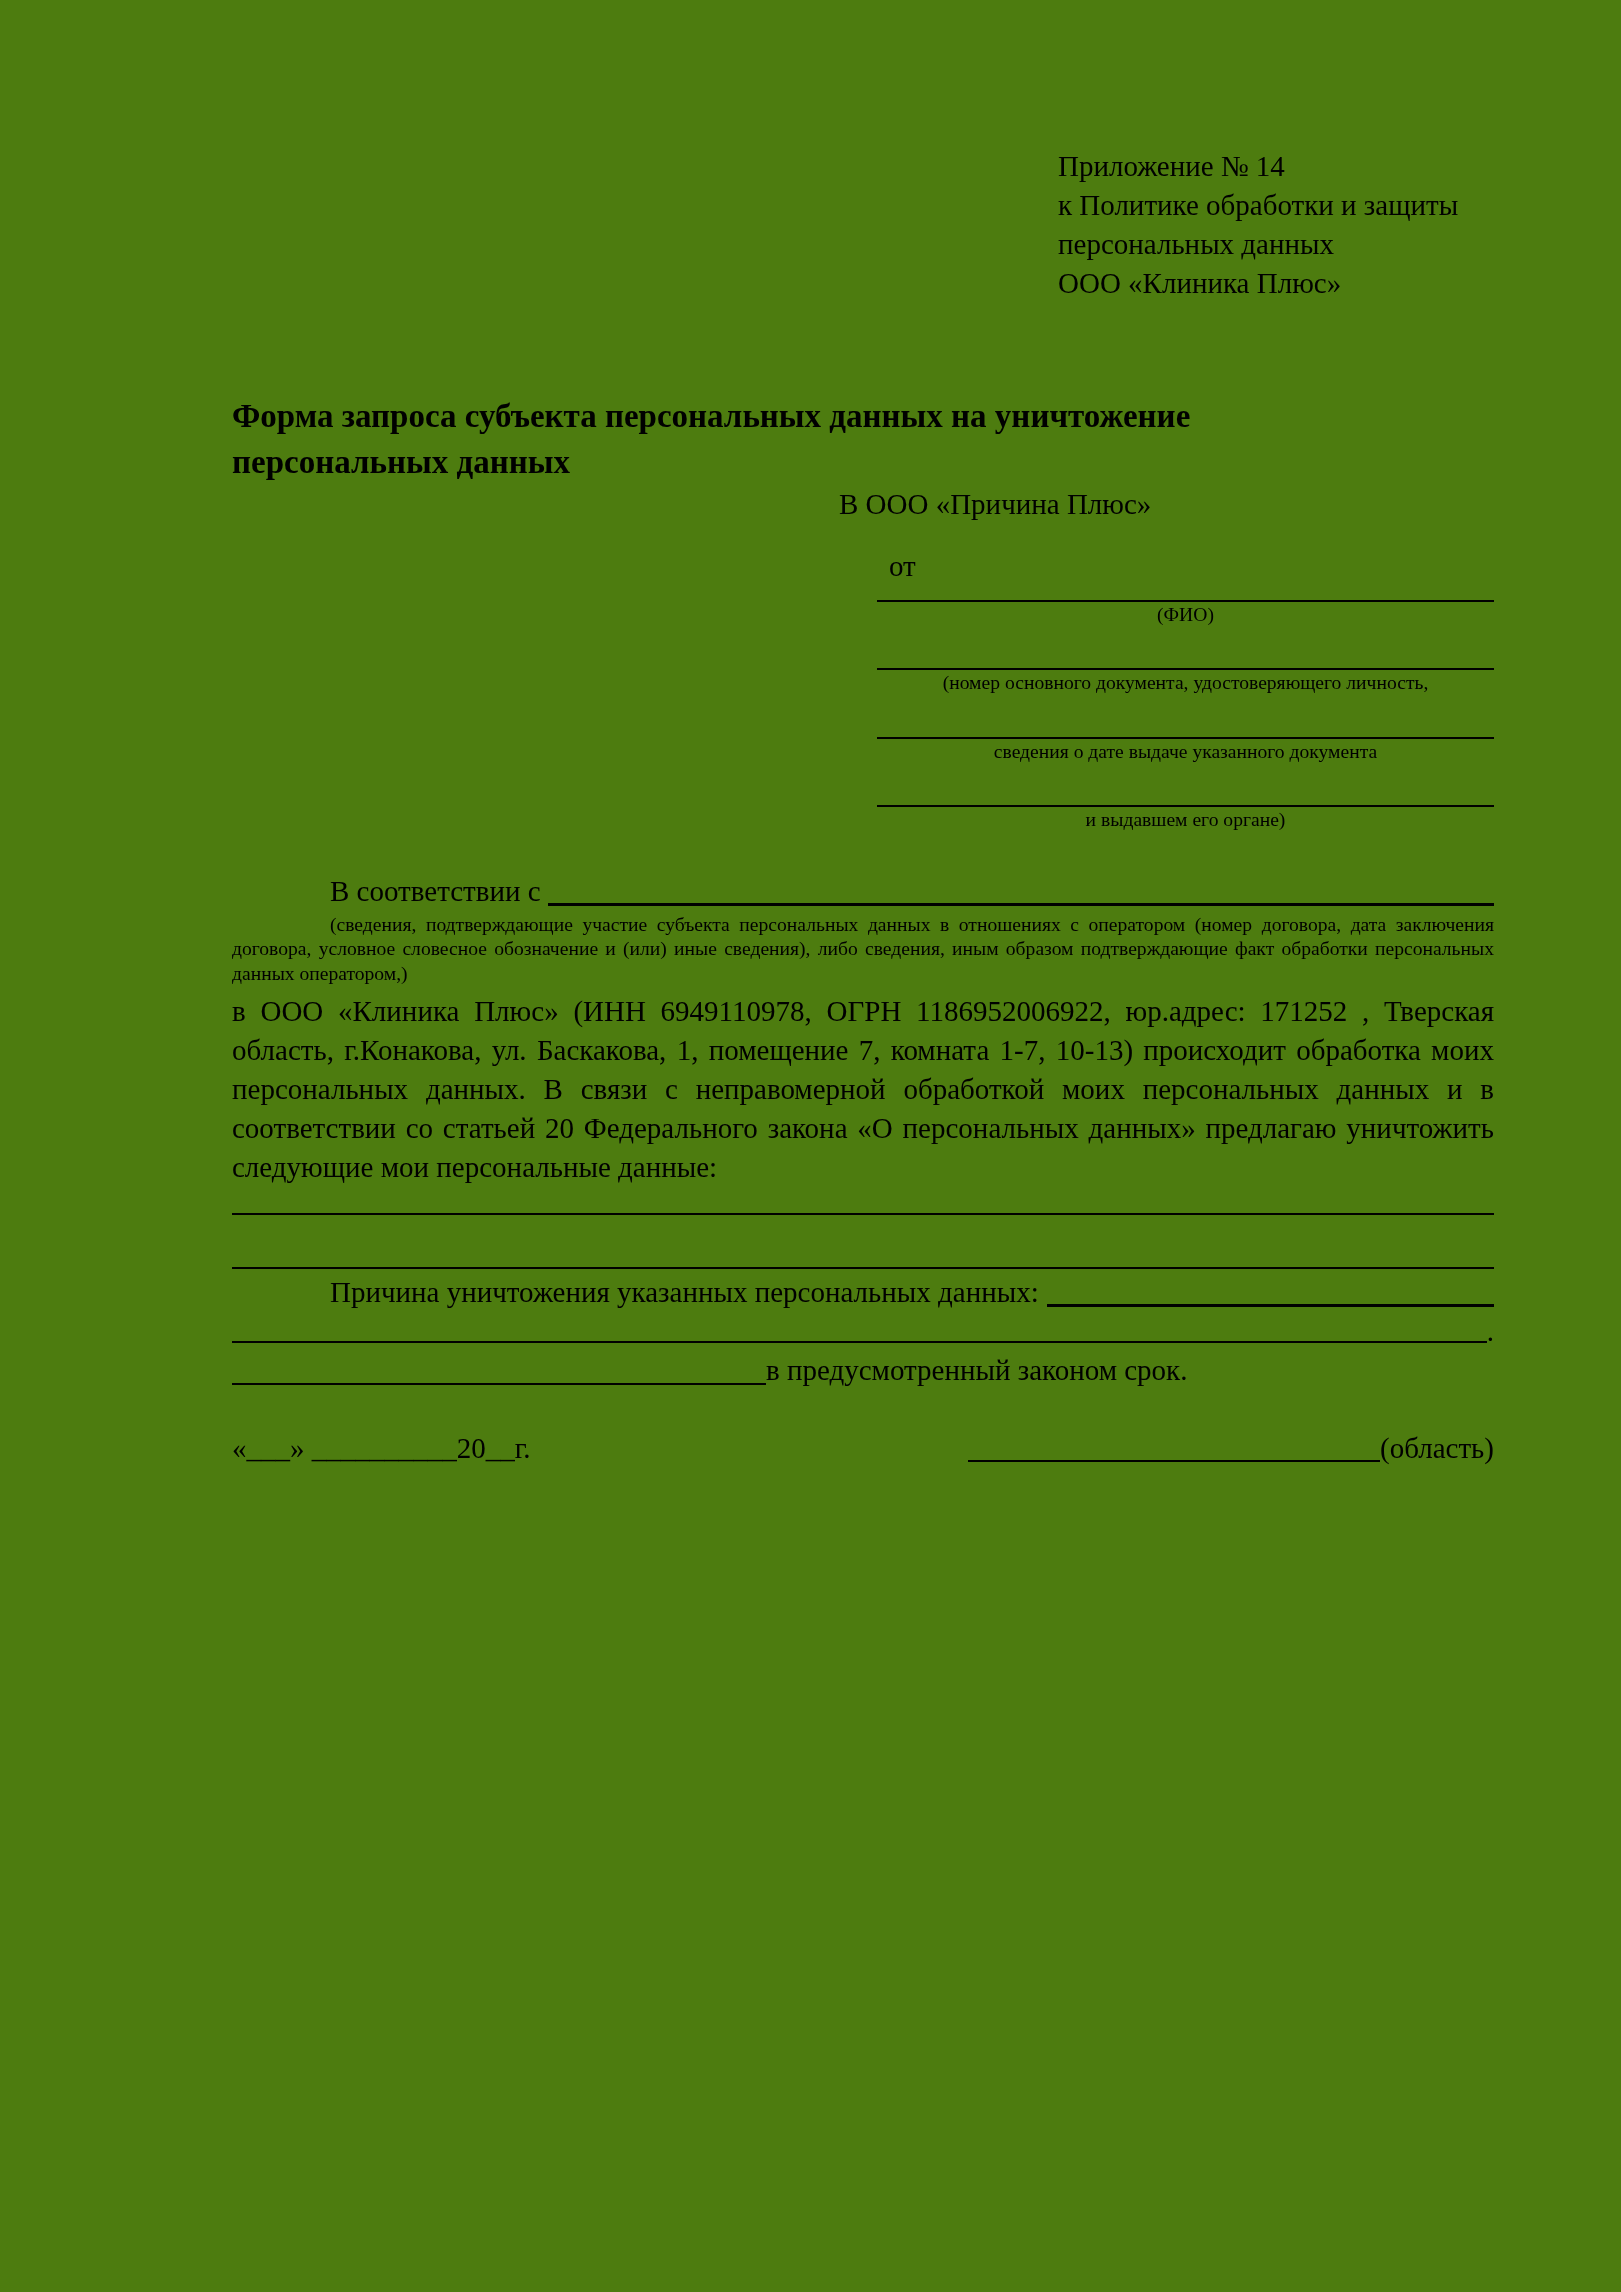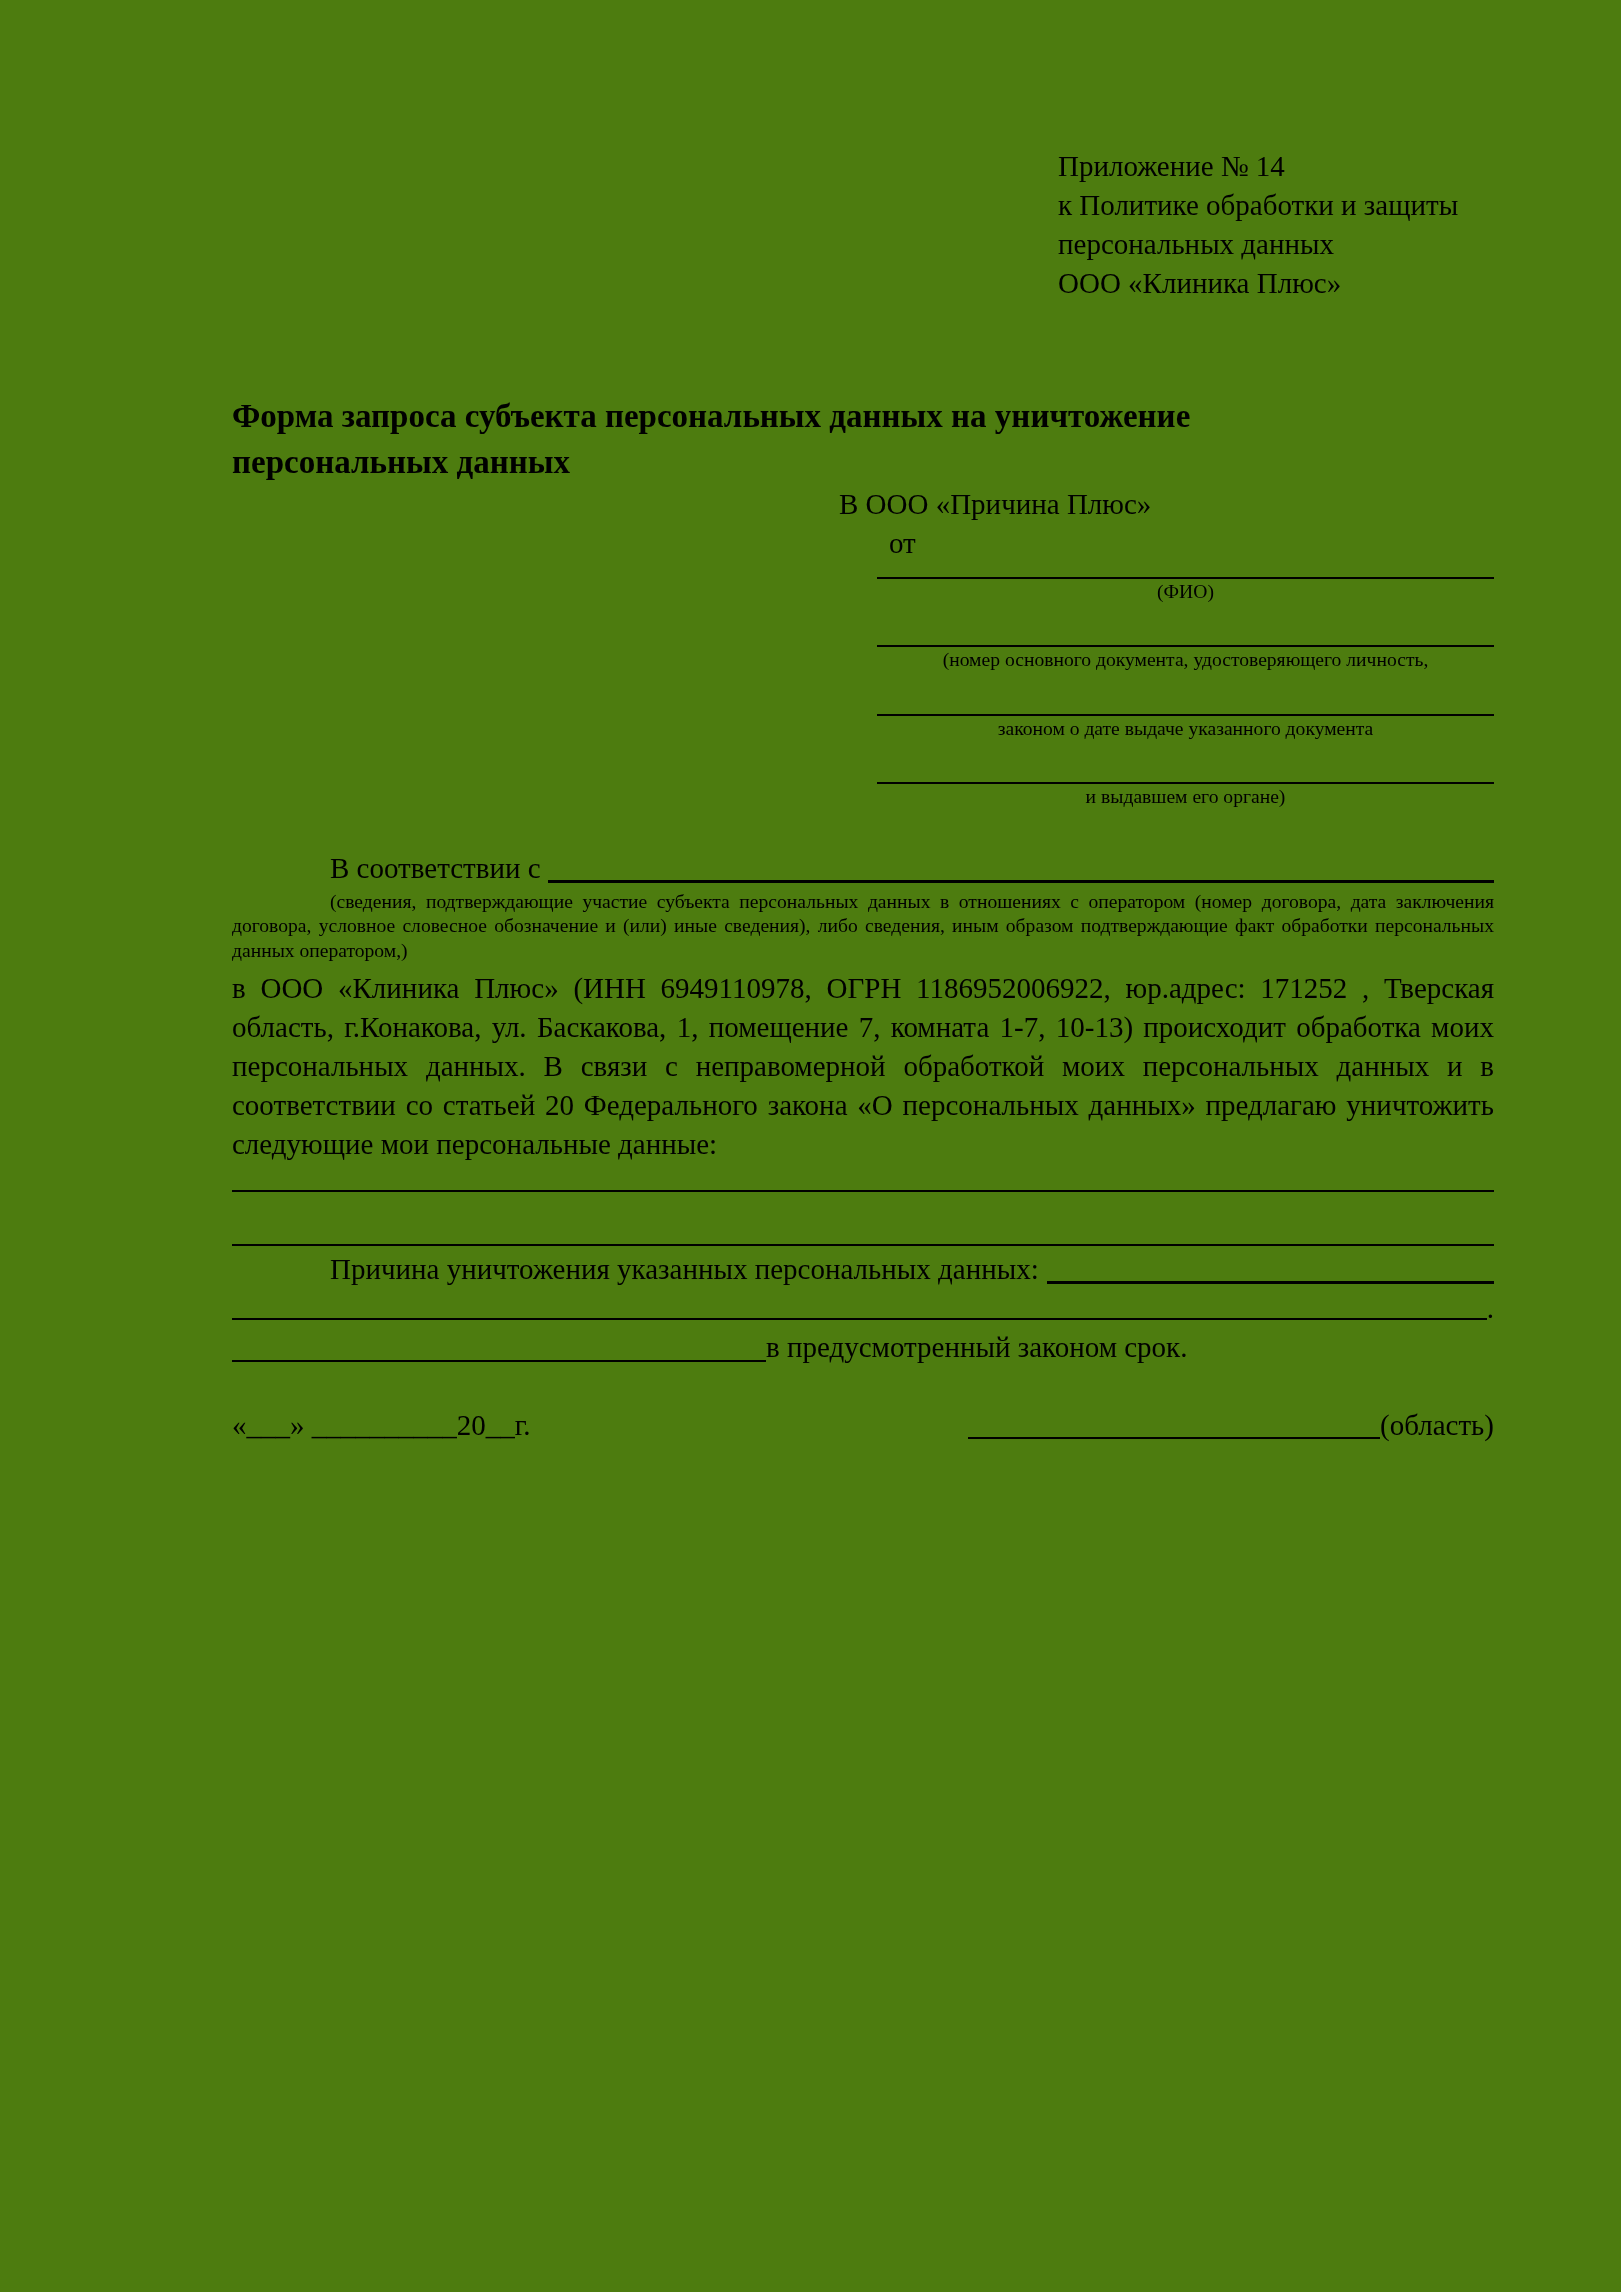"от" .recipient-from { margin-top: none -> 23px }
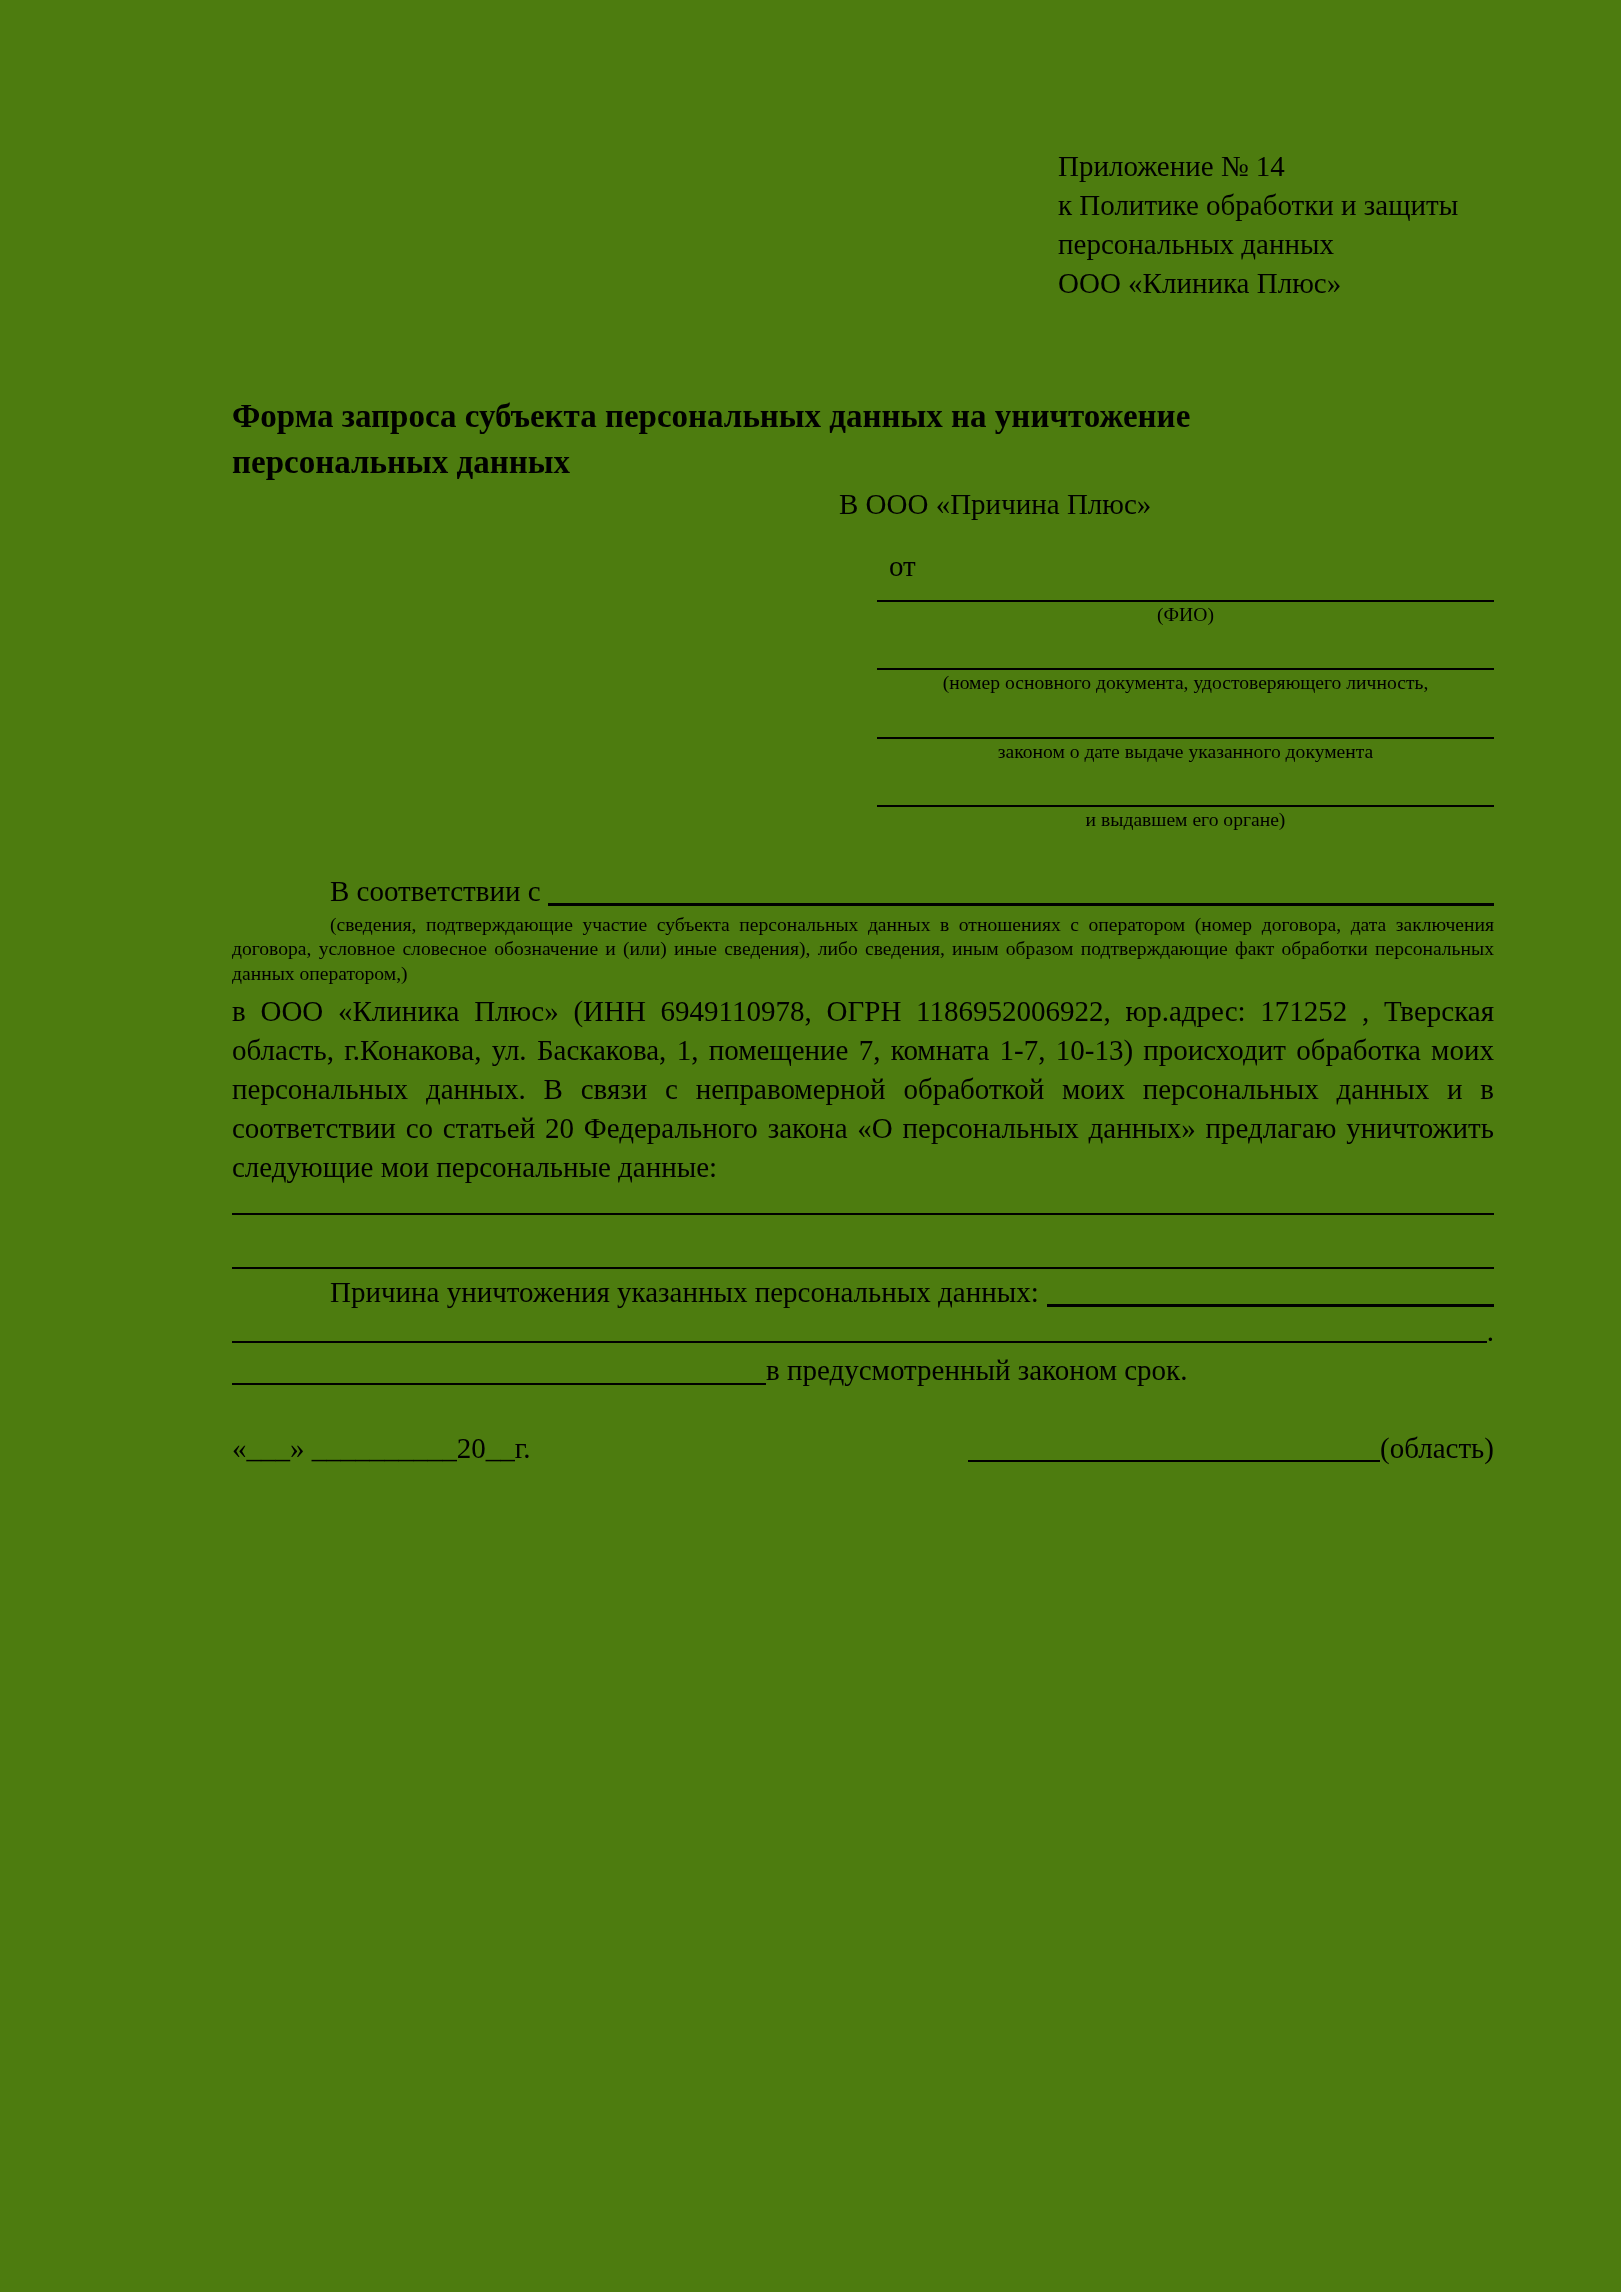"законом о дате выдаче указанного" div.caption { text: законом -> сведения }
